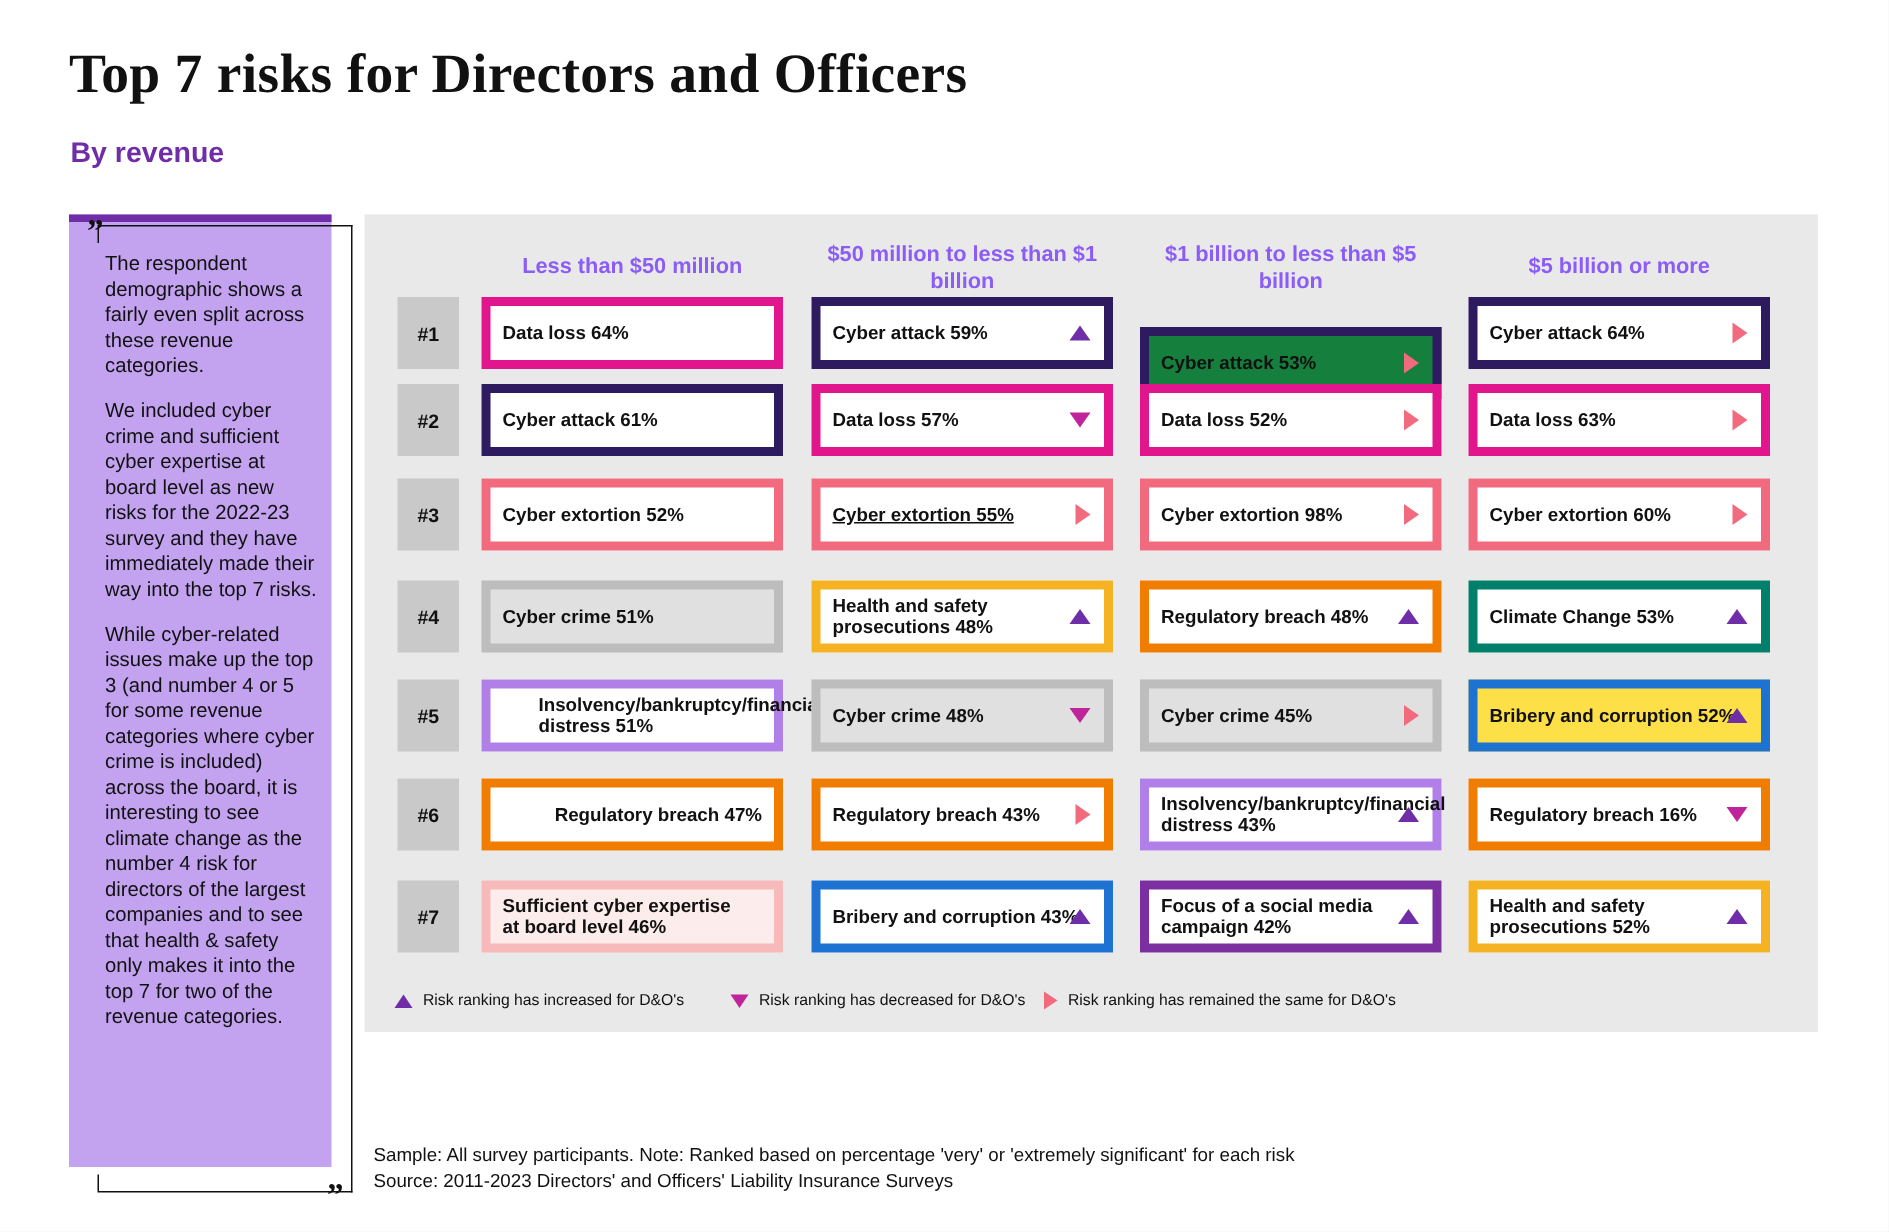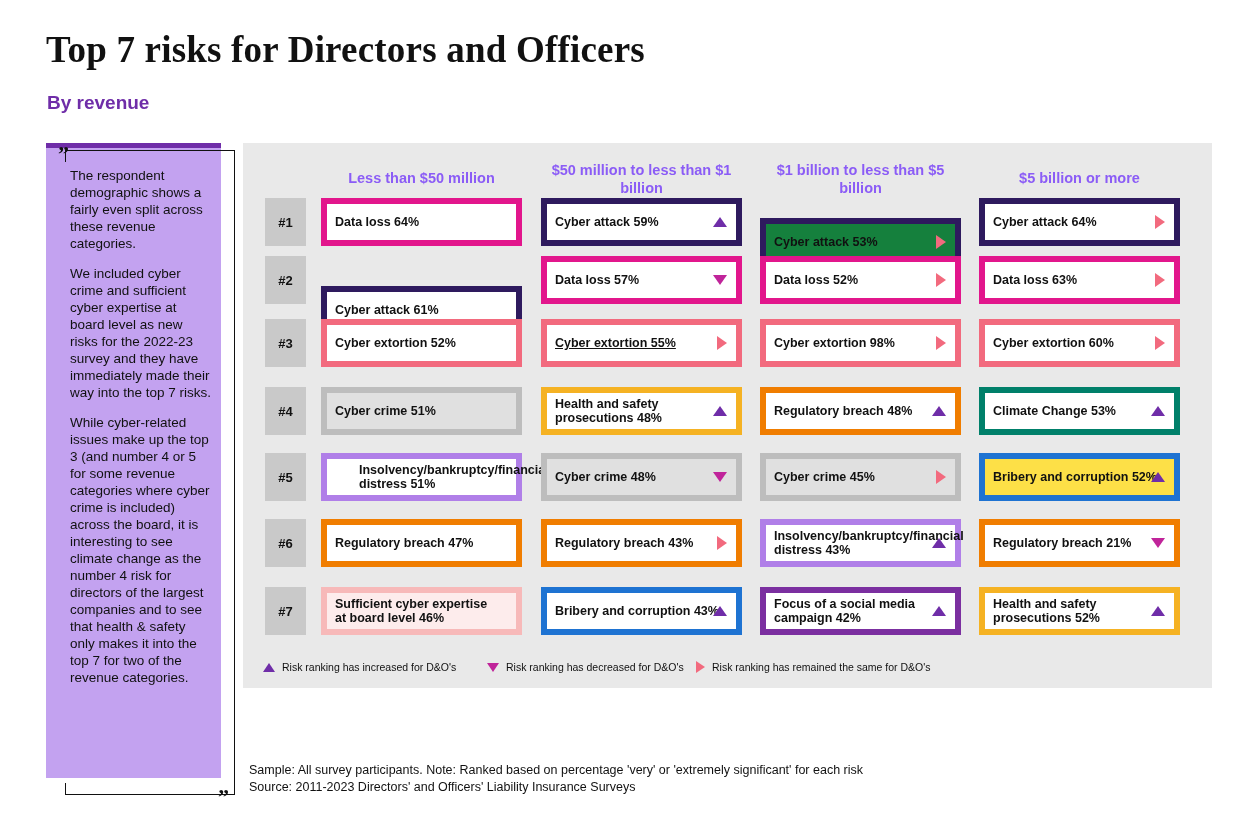"Cyber attack 61%" div.cell { margin-top: 30px -> none }
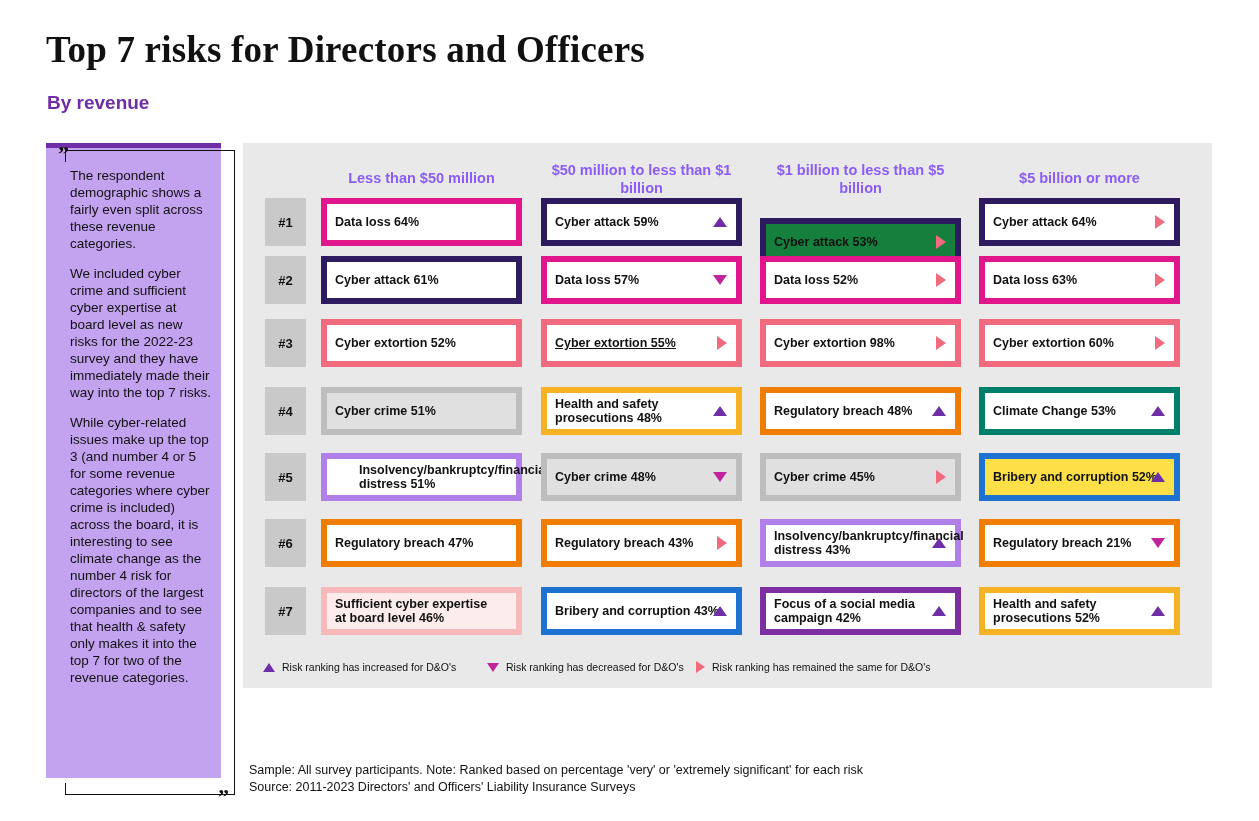"Regulatory breach 47%" div.cell { justify-content: none -> flex-end }
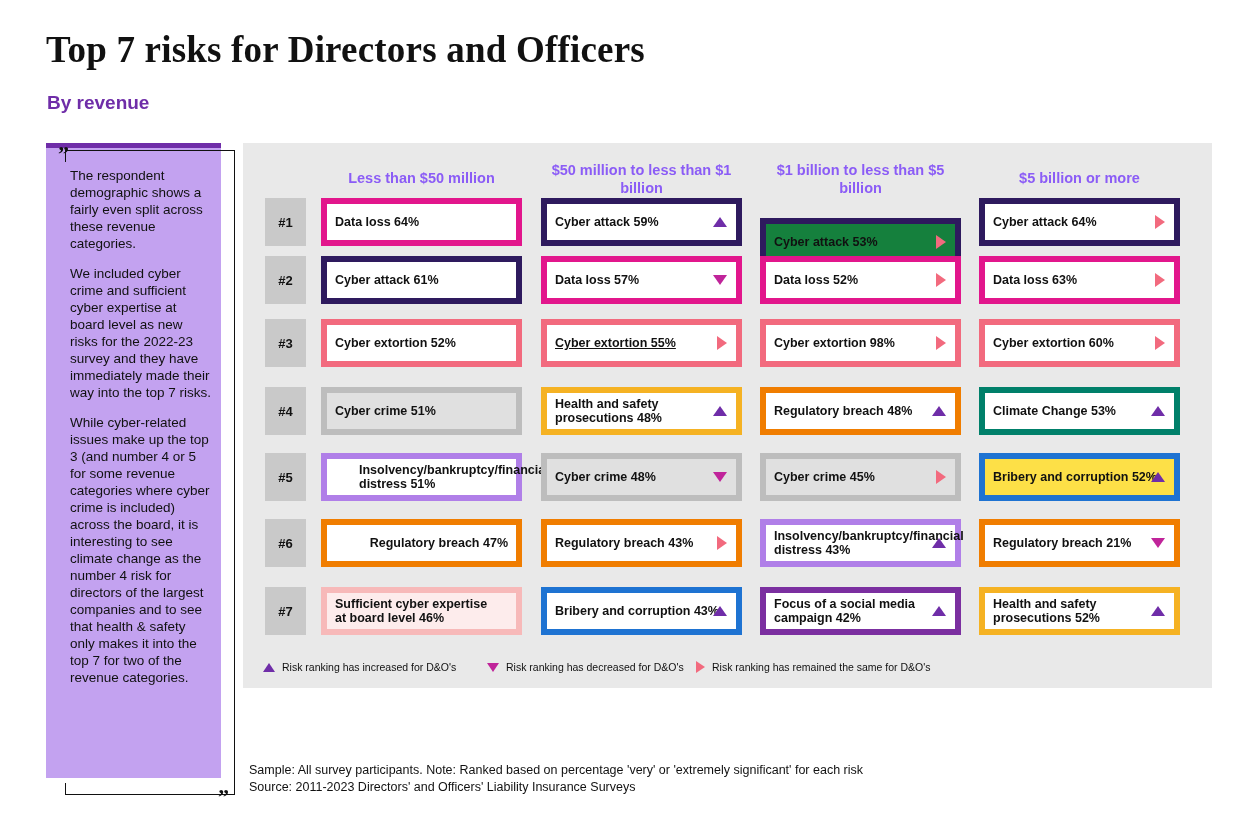"Regulatory breach 21%" span.label { text: 21% -> 16% }
